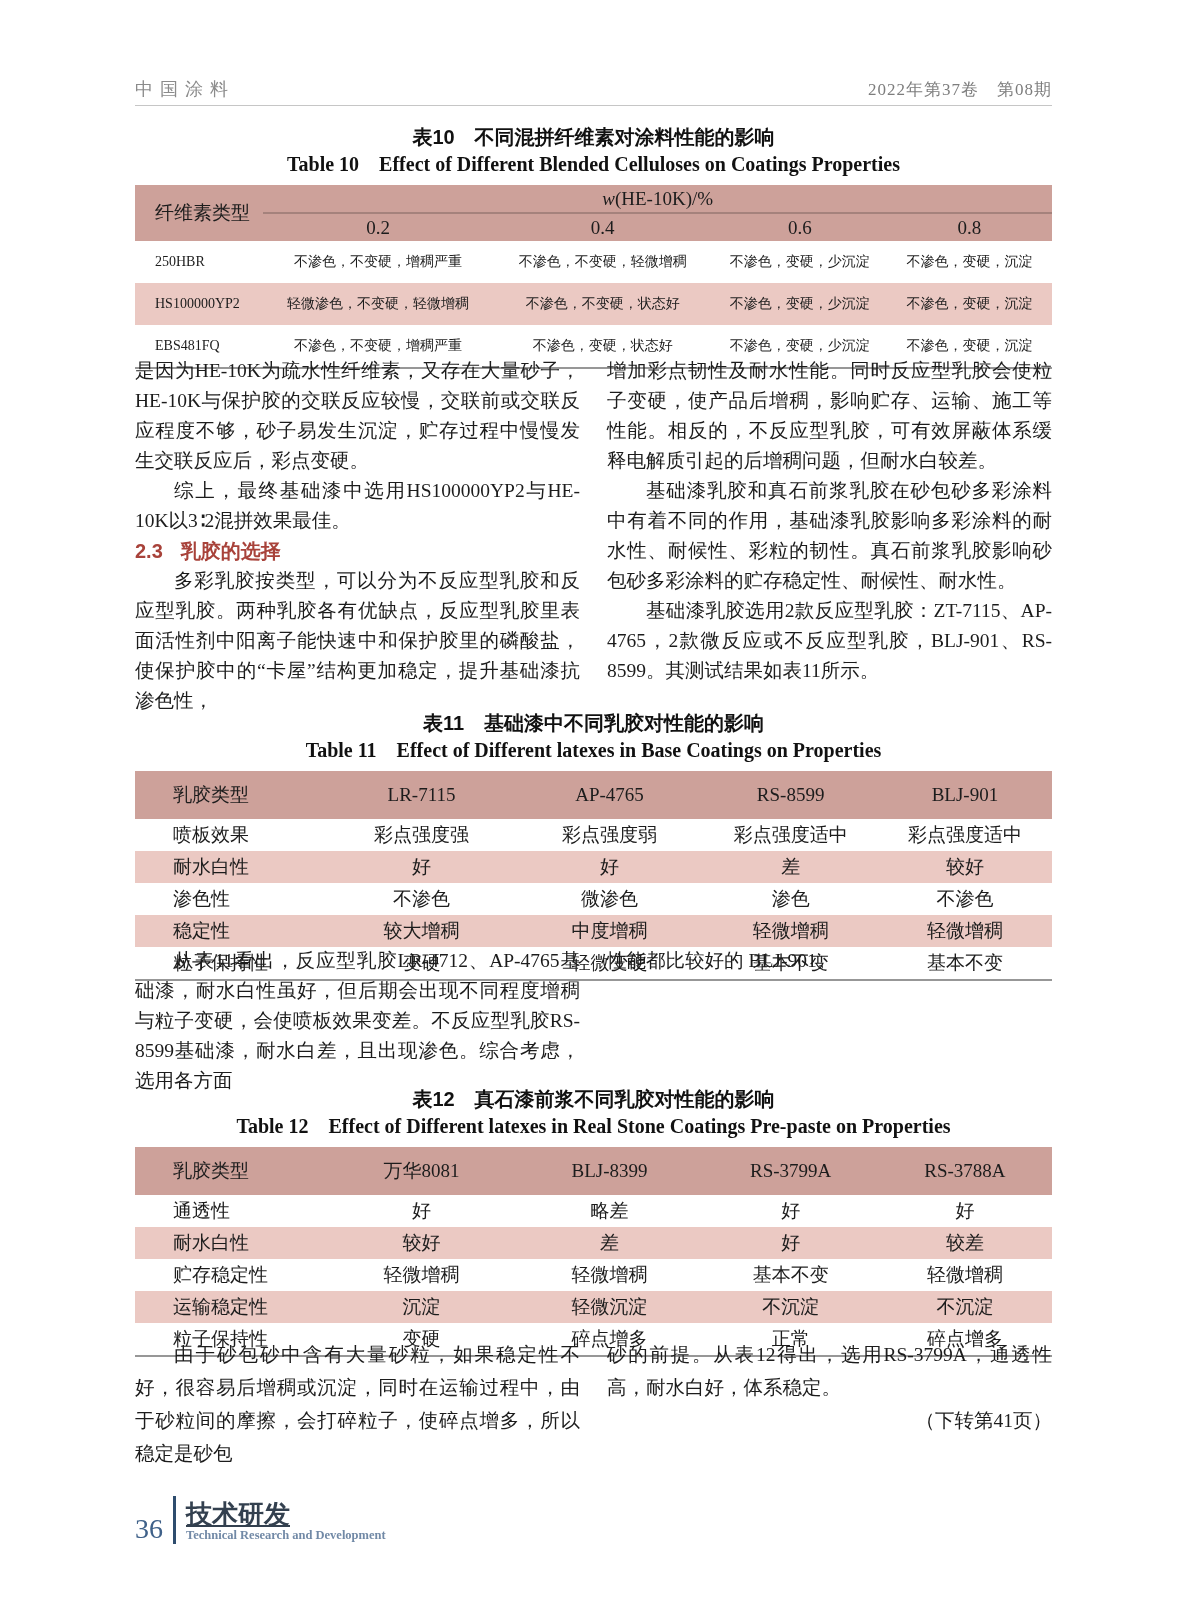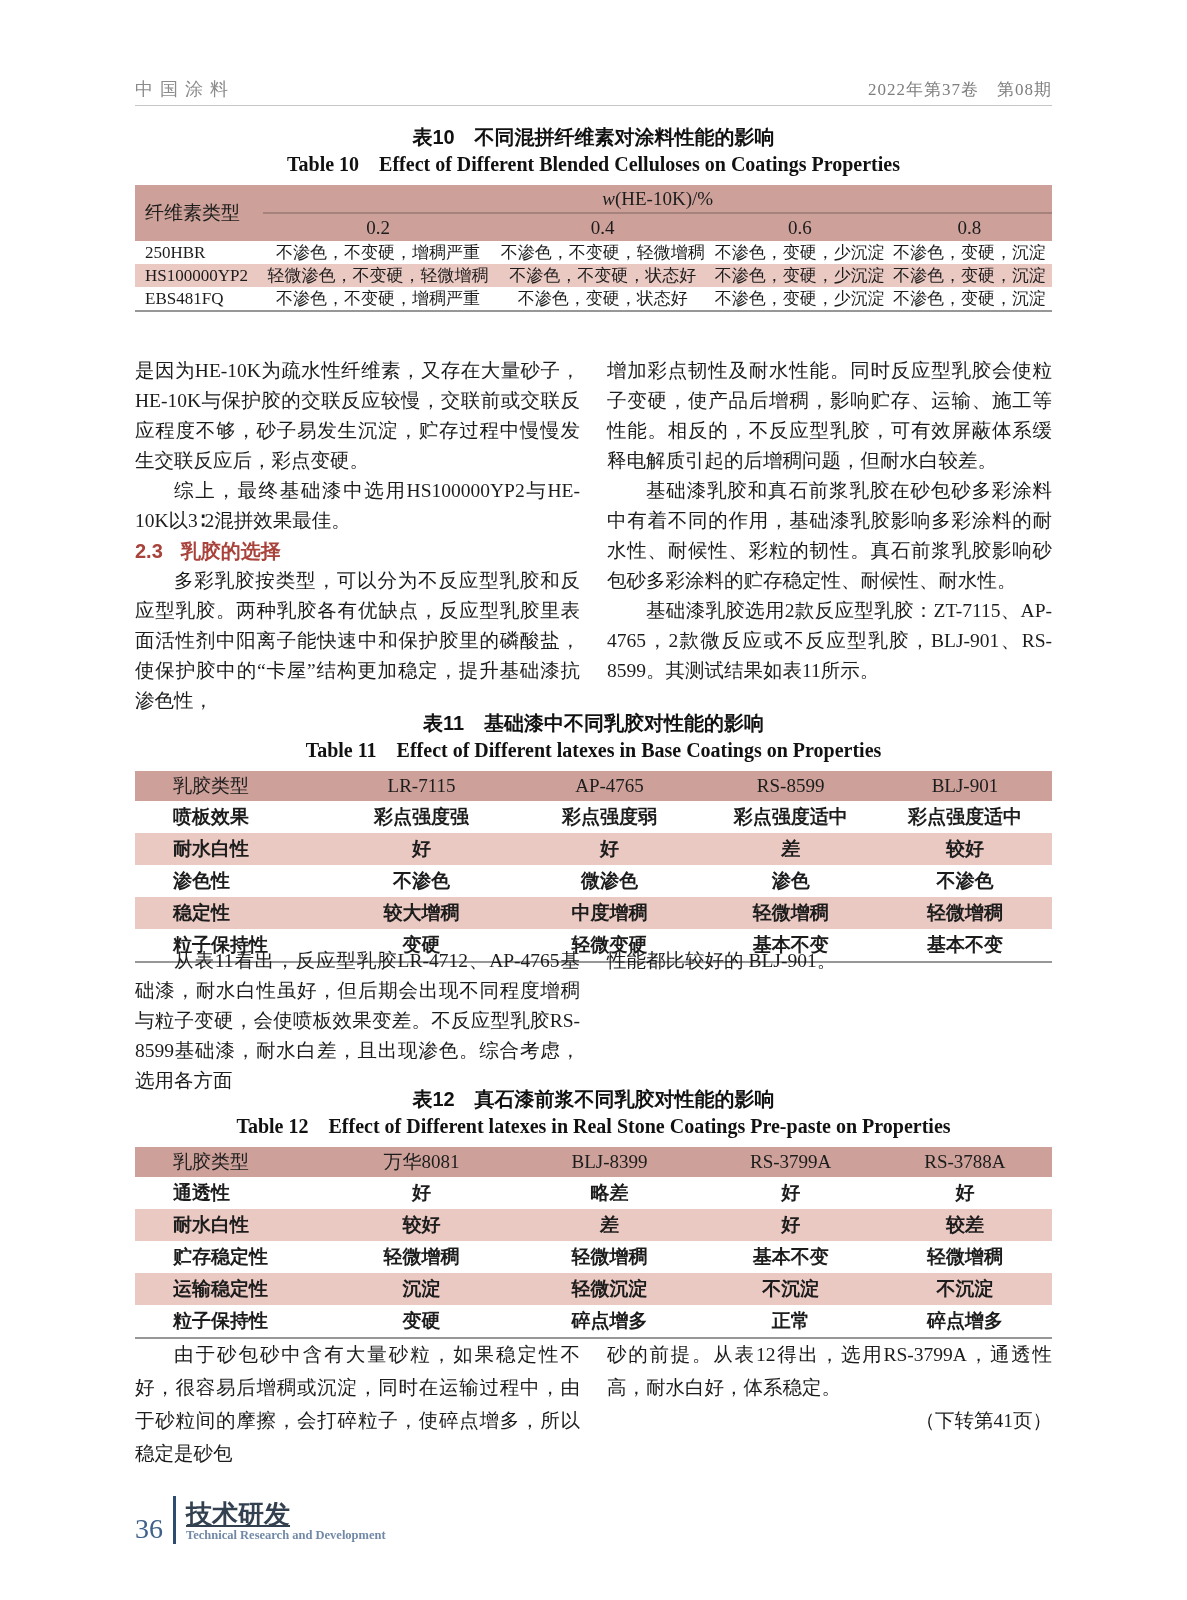"纤维素类型" .t10 .rowhead,.t10 td.rlabel { padding-left: 10px -> 20px }
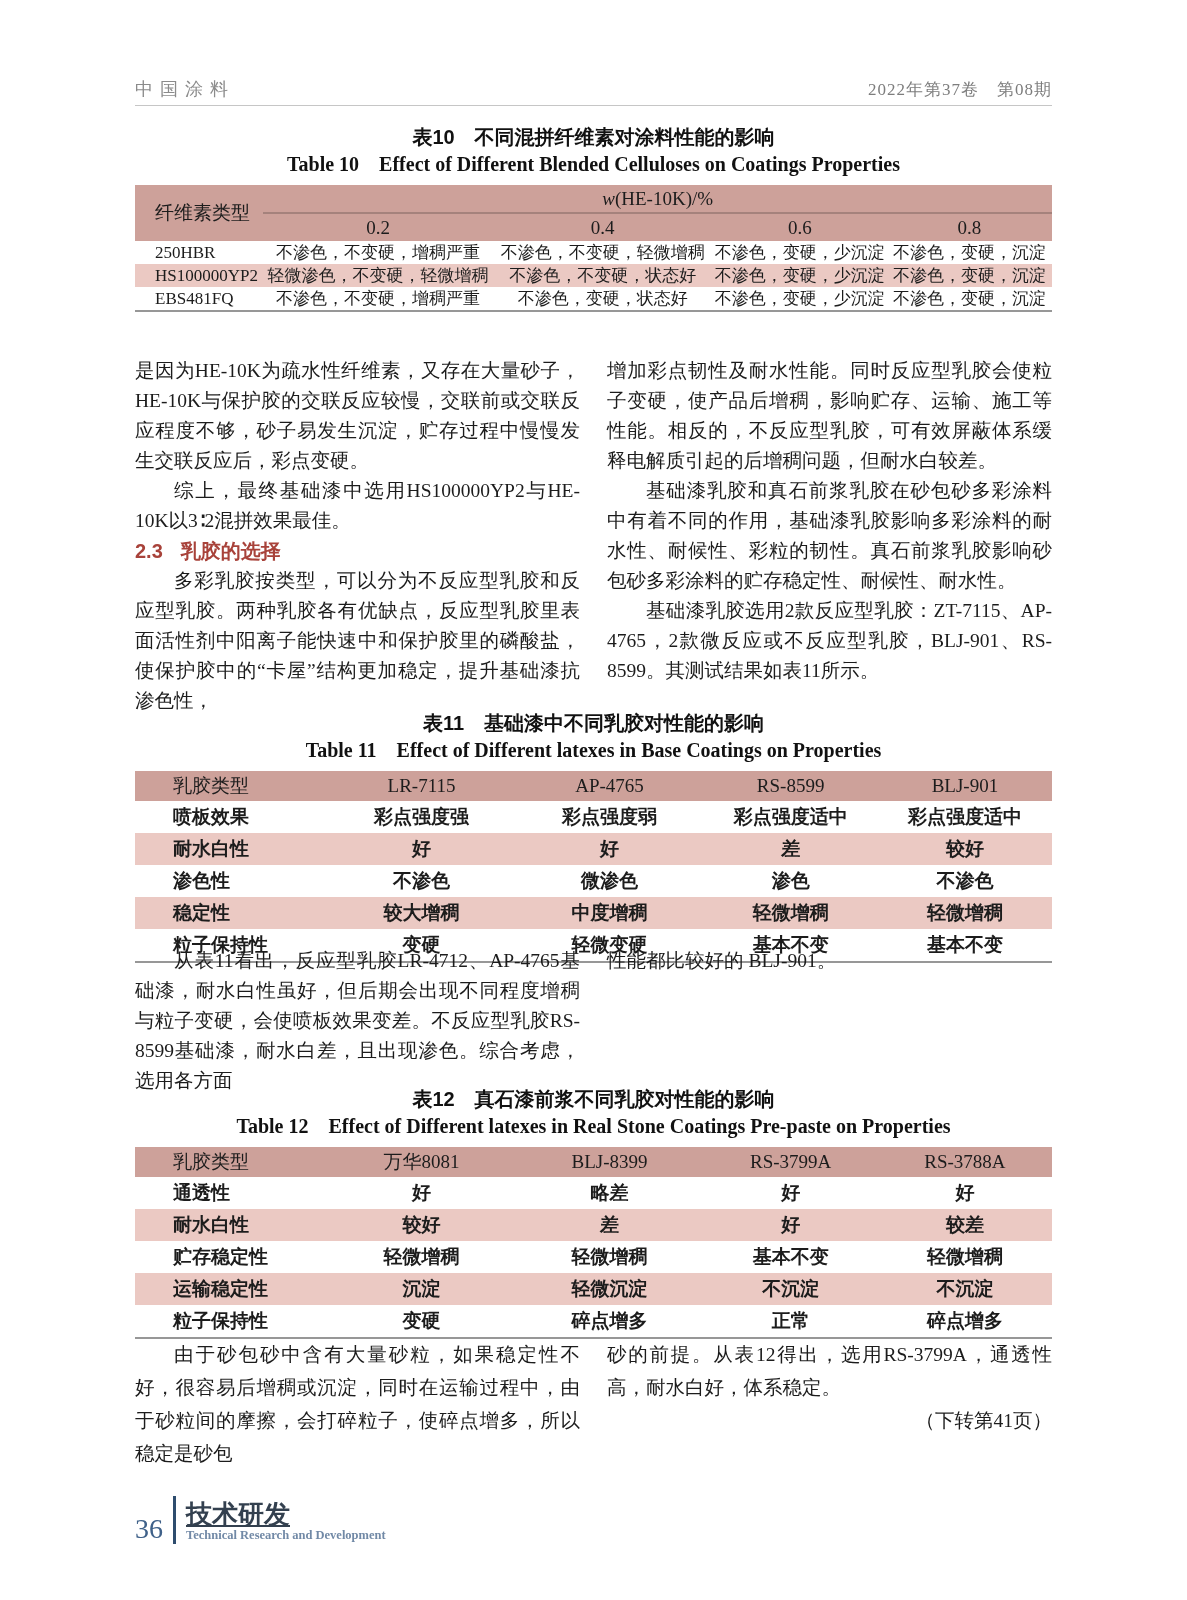"250HBR" .t10 td { font-size: 17px -> 14px; height: 19px -> 42px }
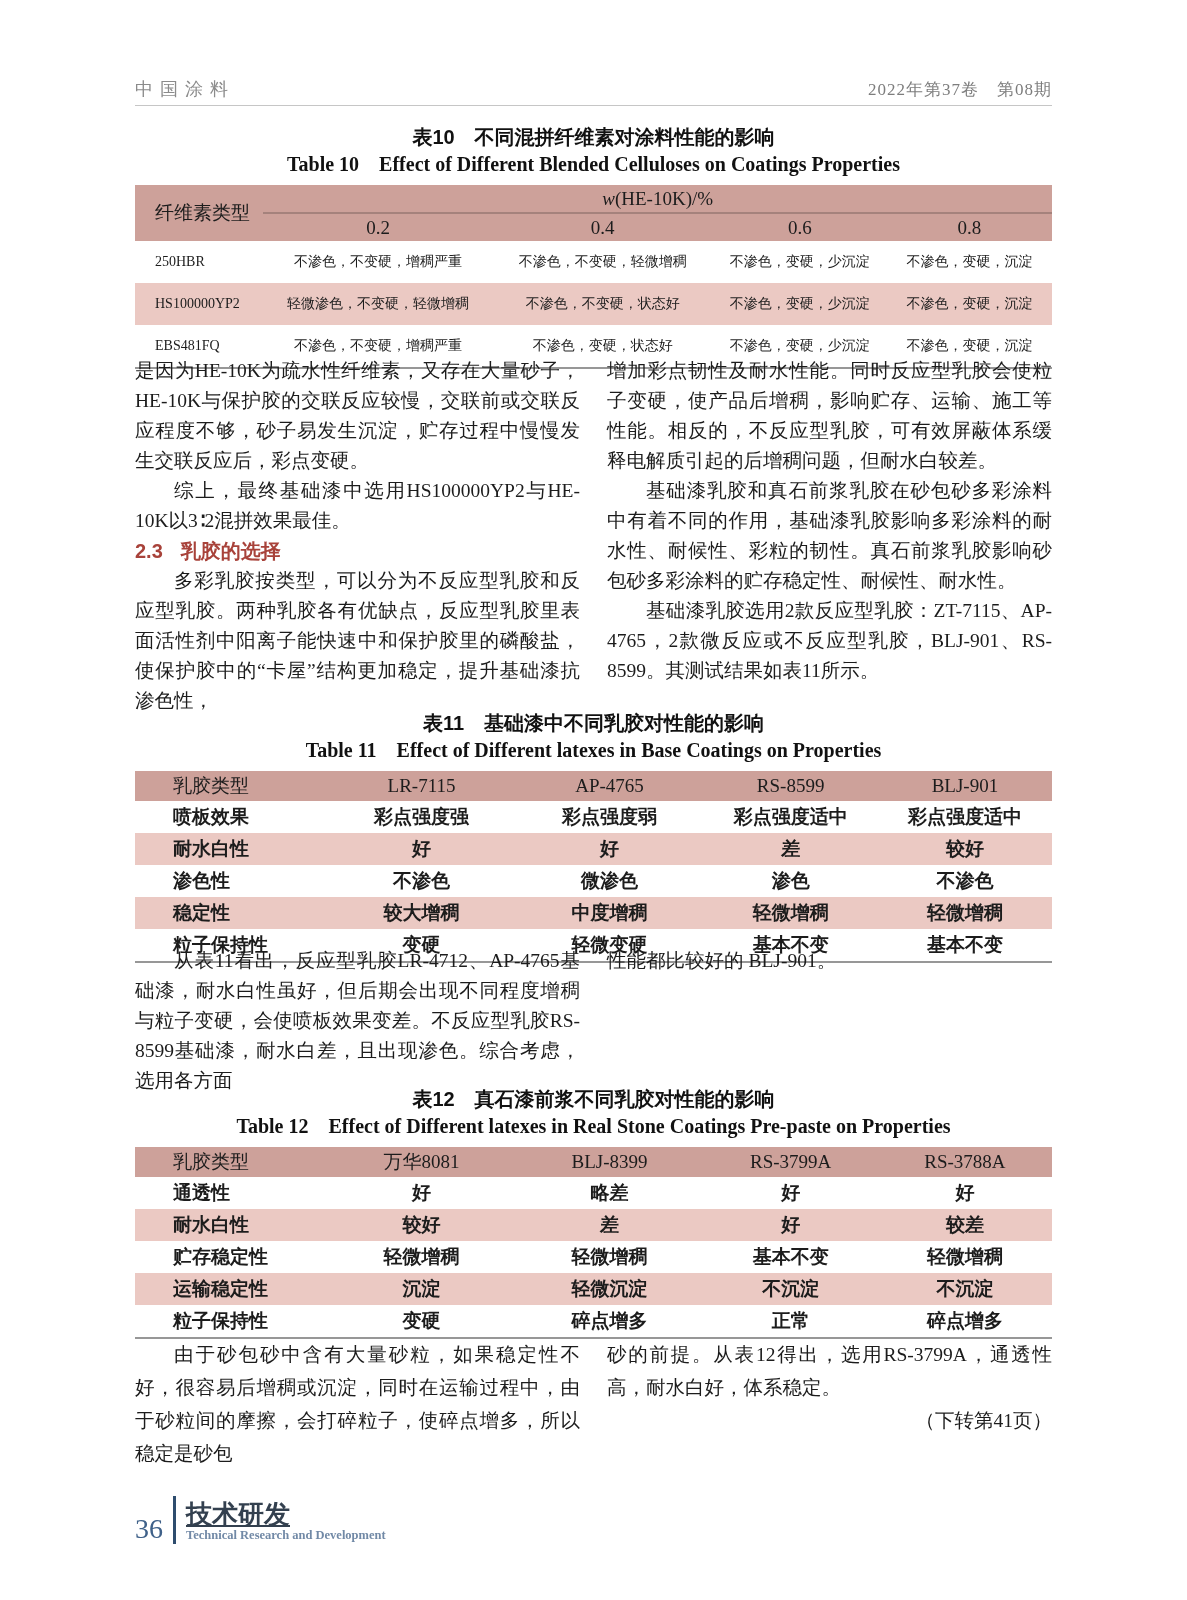"乳胶类型" .t11 th { height: 30px -> 48px }
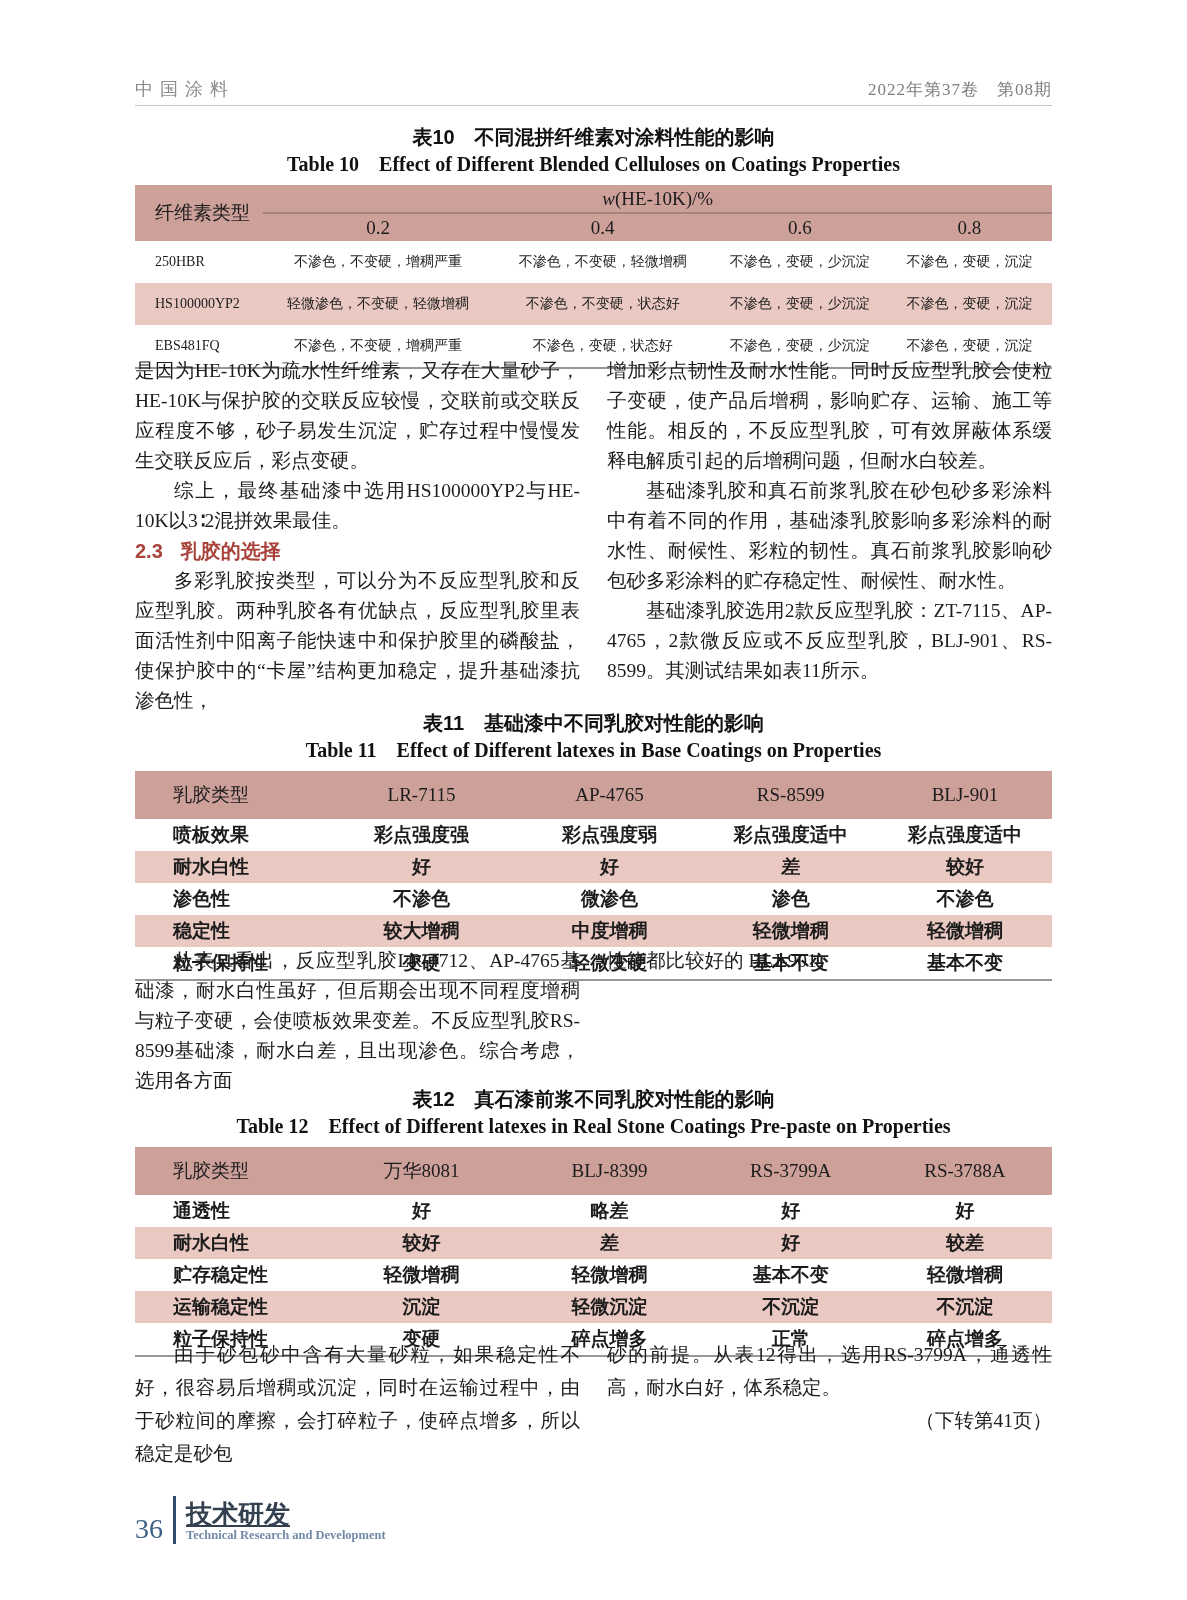"喷板效果" .t11 td { font-weight: bold -> none }
